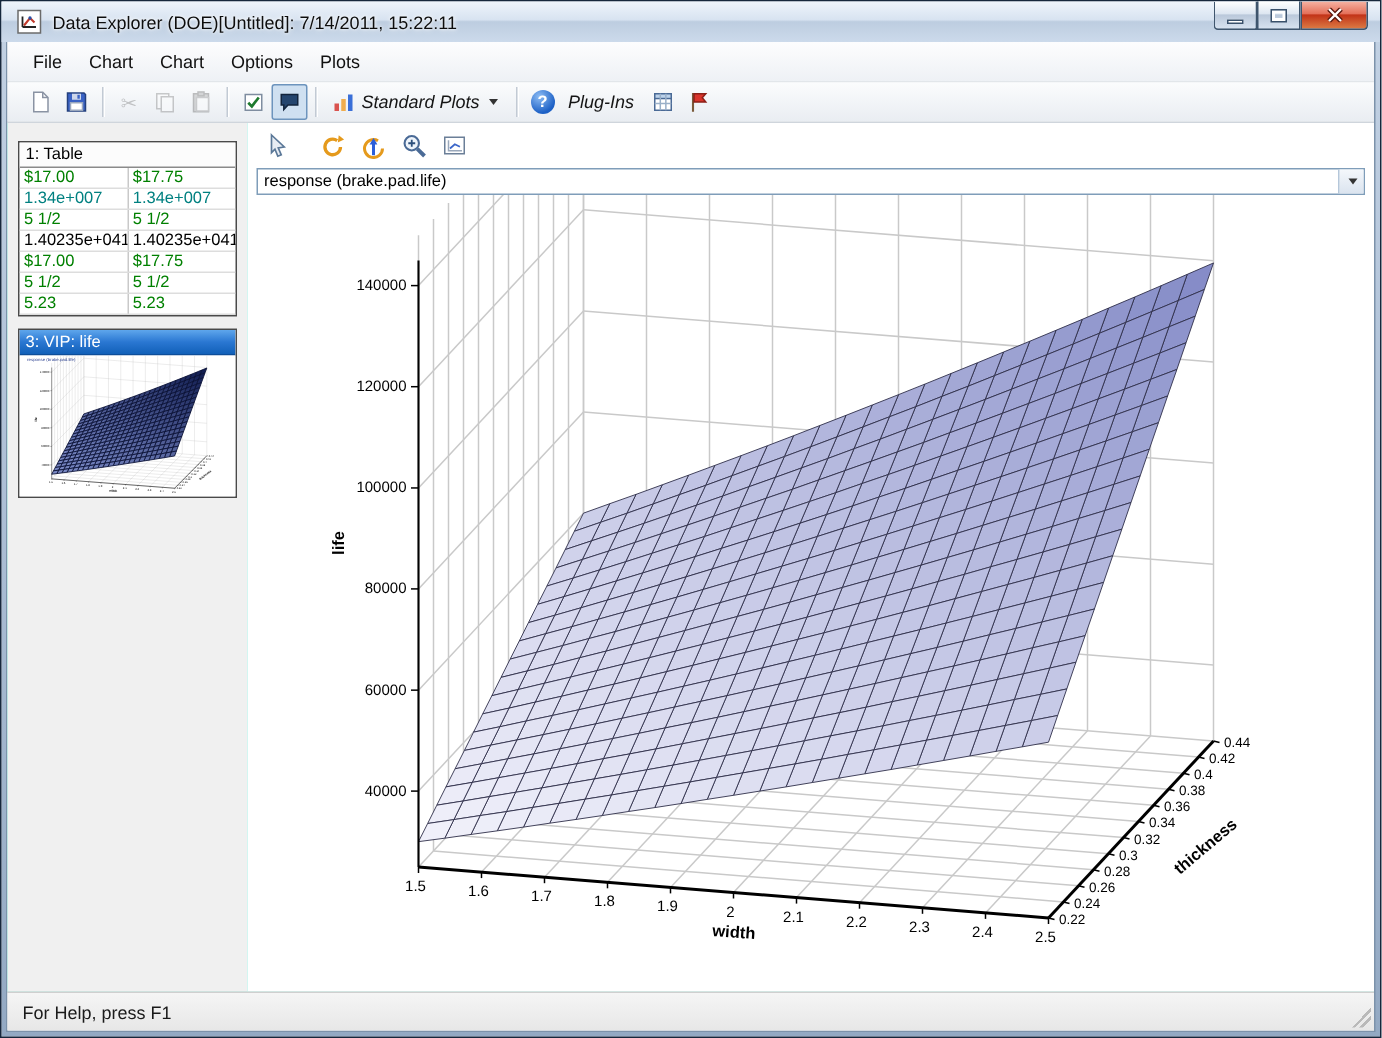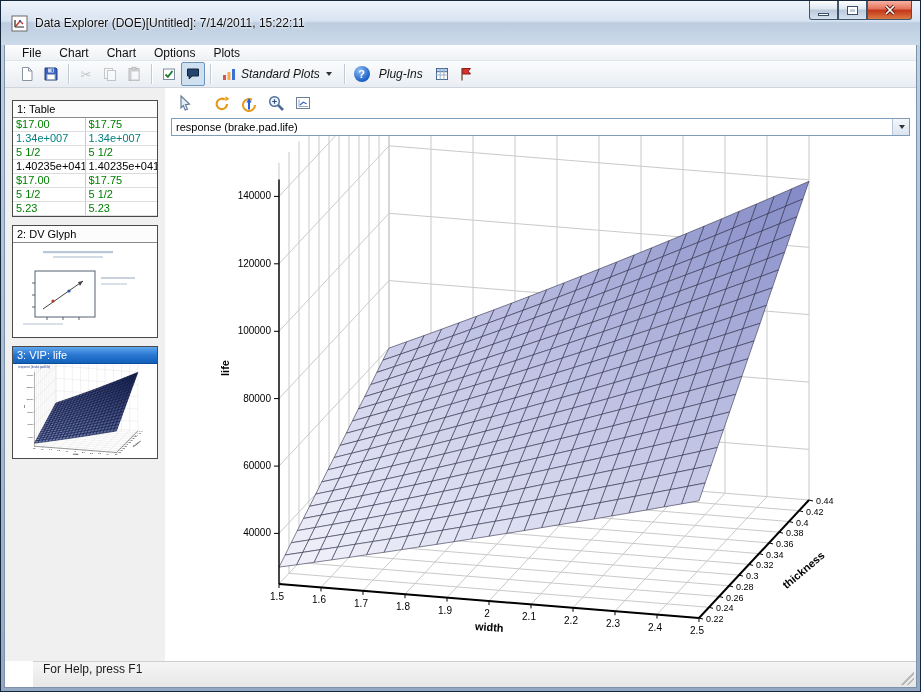"Data Explorer (DOE)[Untitled]:" .titlebar { height: 44px -> 27px }
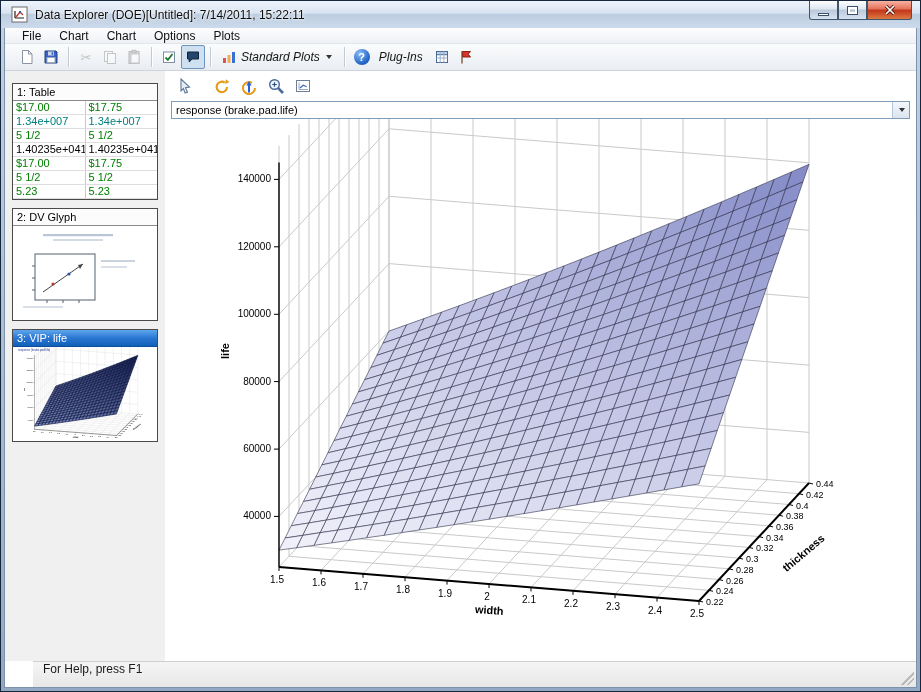"File" .menubar { height: 16px -> 27px }
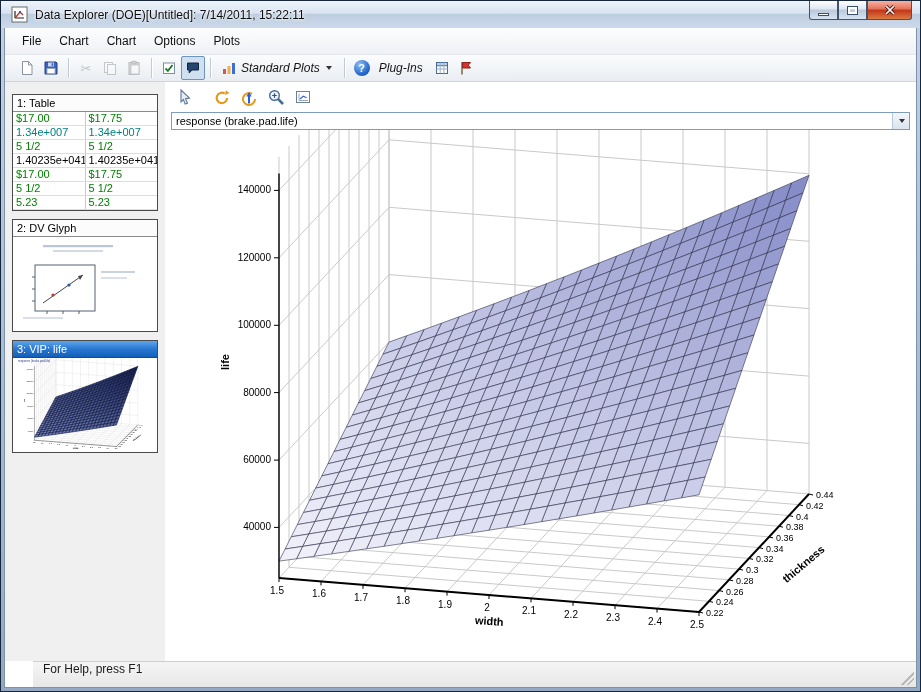"2: DV Glyph" div.panel { html: <div> <div>2: DV Glyph</div> <div> <svg> <rect></rect> <rect></rect> <rect></rect> <rect></rect> <path></path> <line></line> <path></path> <rect></rect> <rect></rect> <rect></rect> <circle></circle> <circle></circle> </svg> </div> </div> -> none }
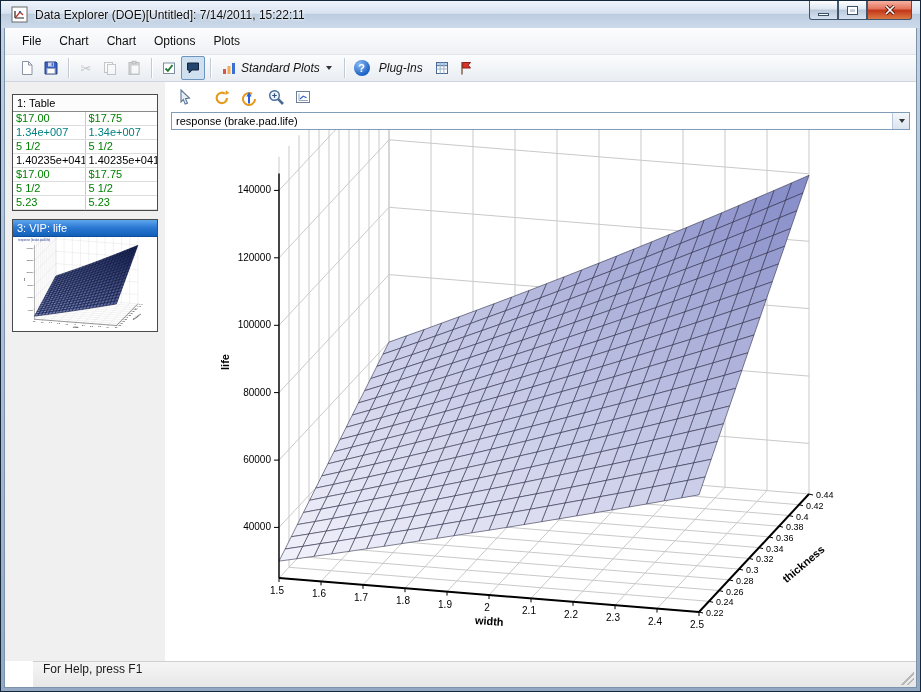"For Help, press F1" .statusbar { align-items: none -> center; margin-left: 28px -> none }
